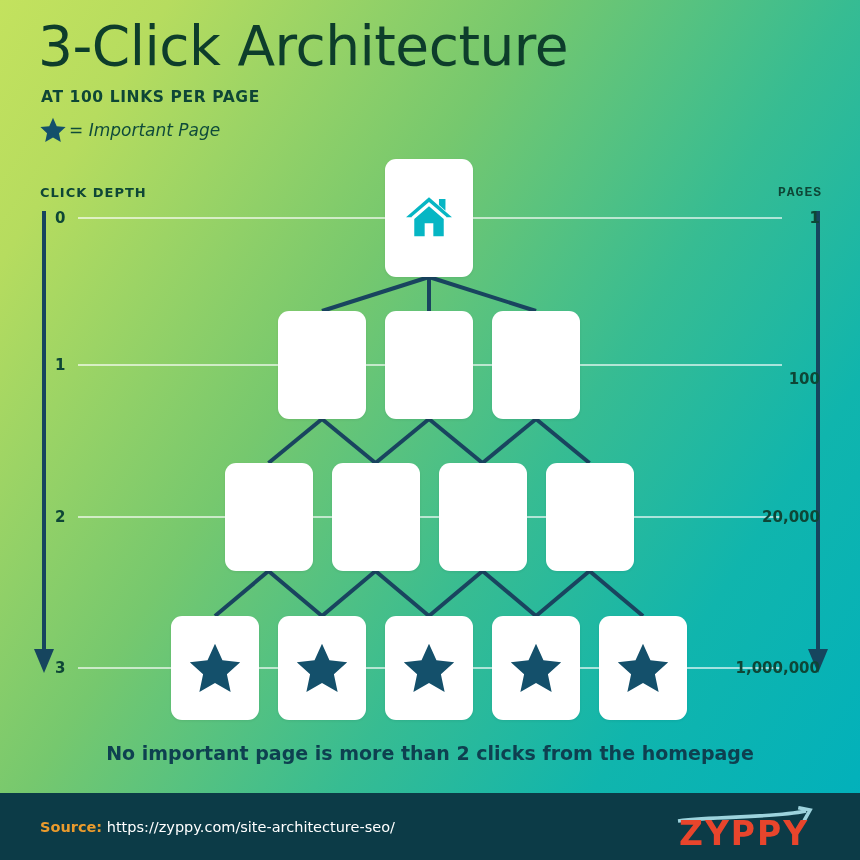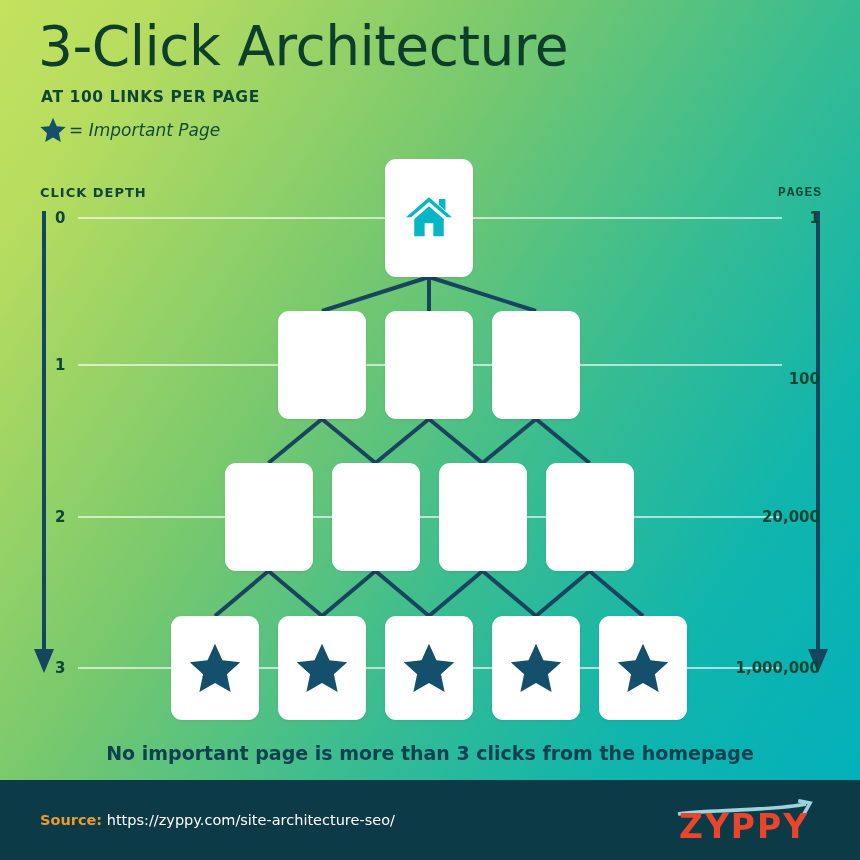"No important page is more" div { text: 3 -> 2 }
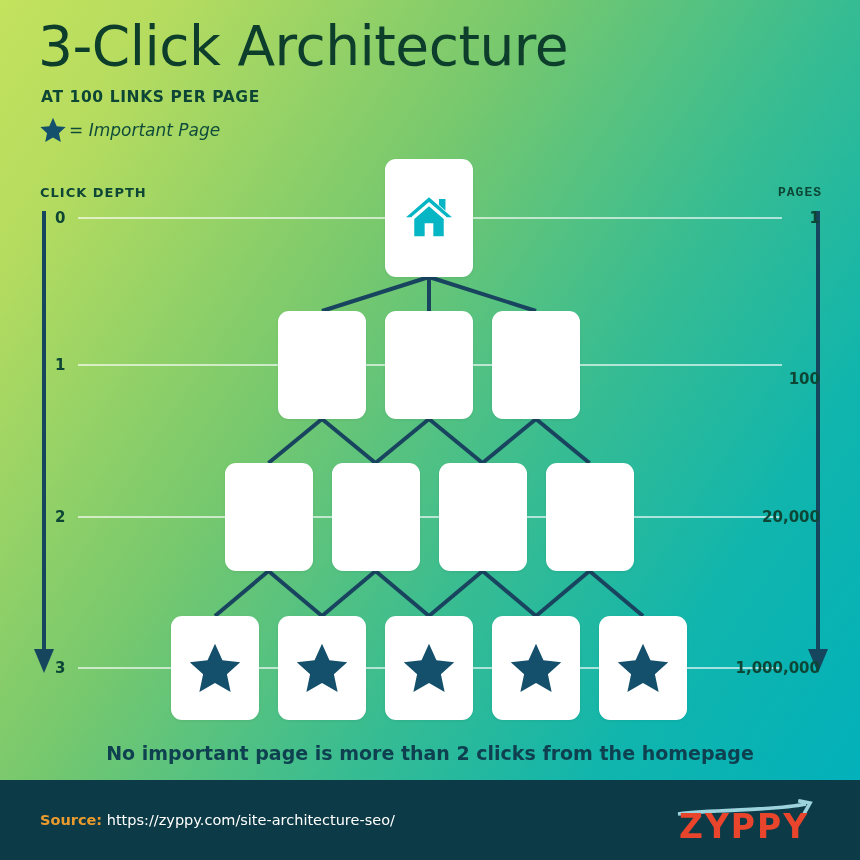"Source:" #footer { height: 80px -> 67px }
